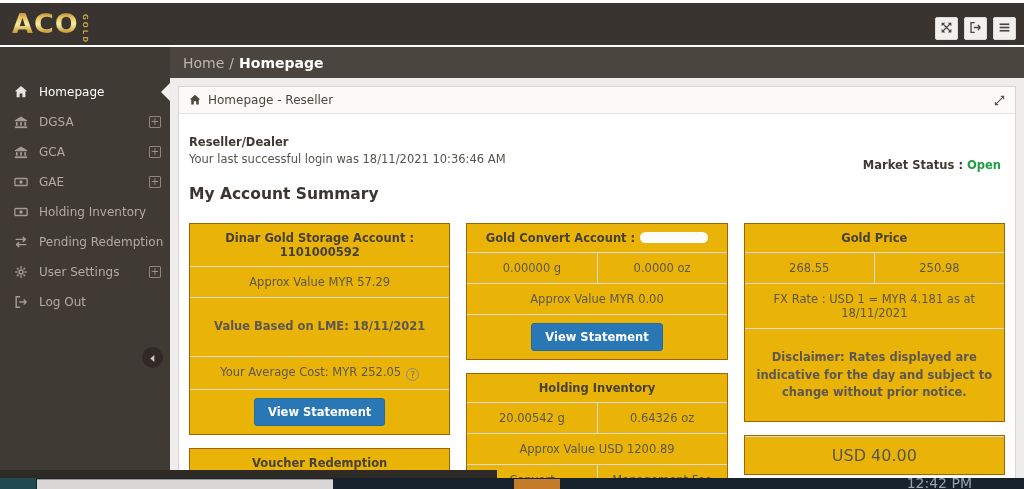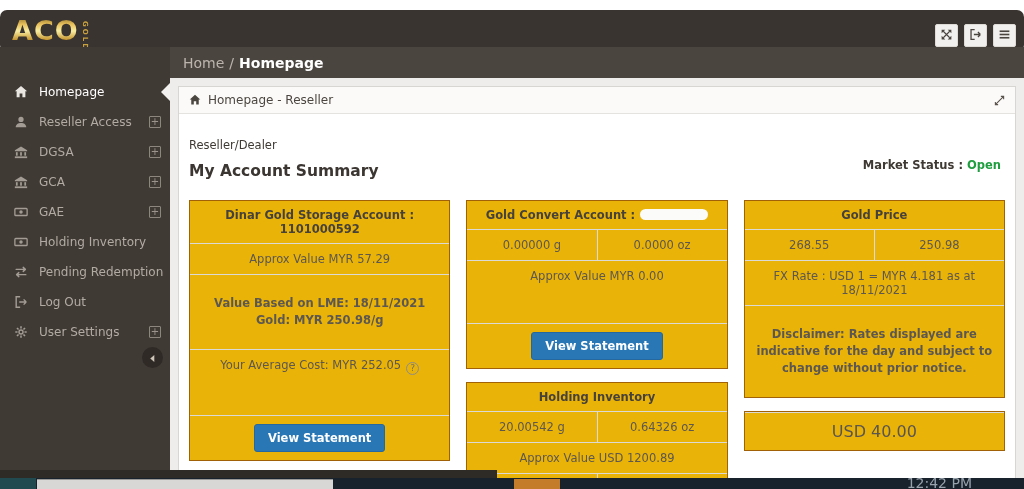"ACO" .topbar { border-radius: 7px -> none; top: 10px -> 3px }
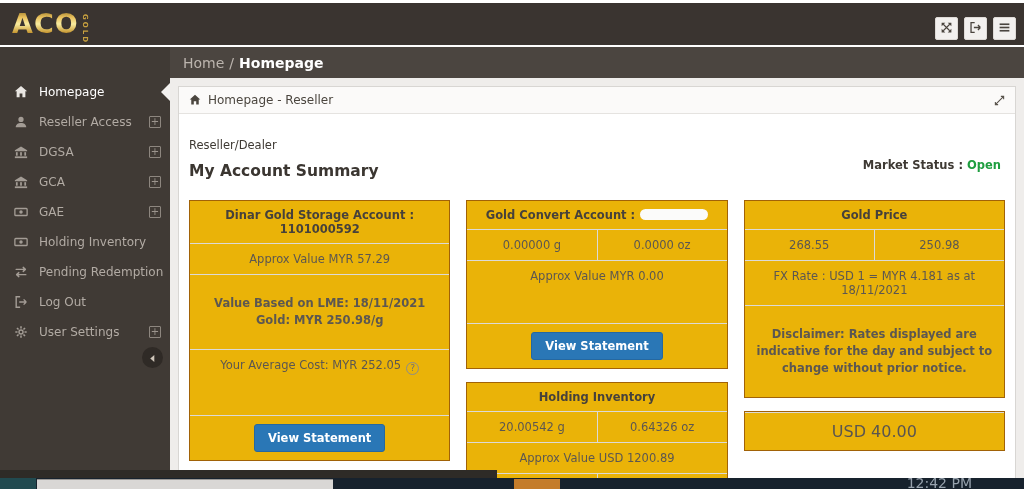"Reseller Access" div.menu-item { html: <div> <span> <svg> <path></path> </svg> </span> <span>Reseller Access</span> <span></span> </div> -> none }
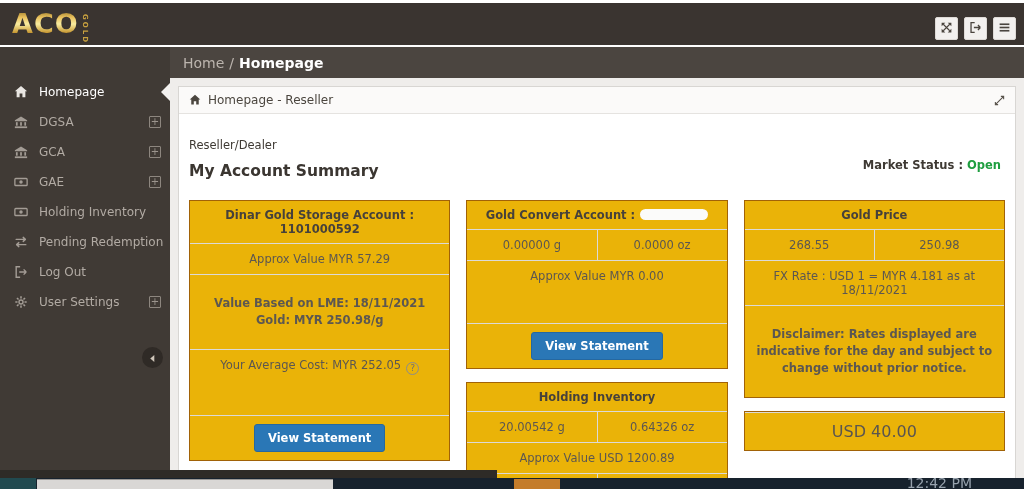"Reseller/Dealer" .role-title { font-weight: normal -> bold }
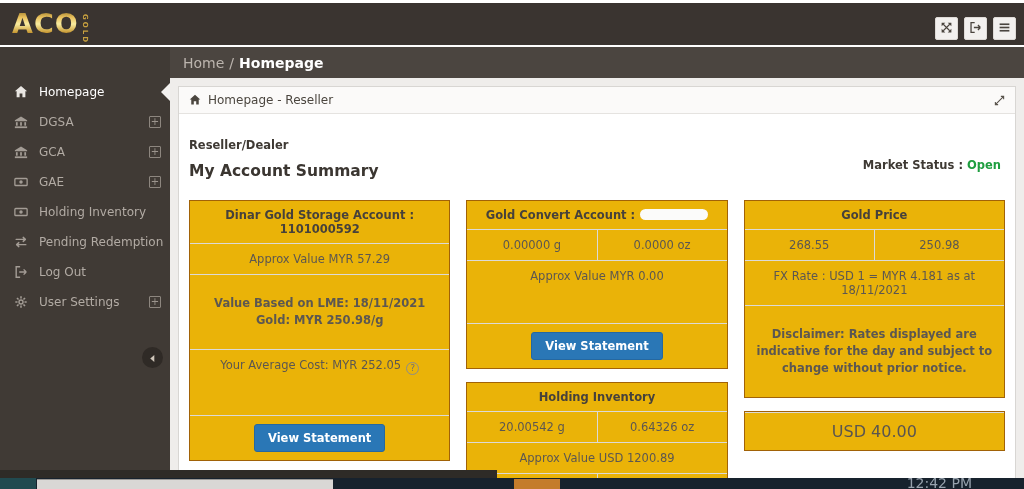"Your last successful login was" div { html: none -> <div>Your last successful login was 18/11/2021 10:36:46 AM</div> }
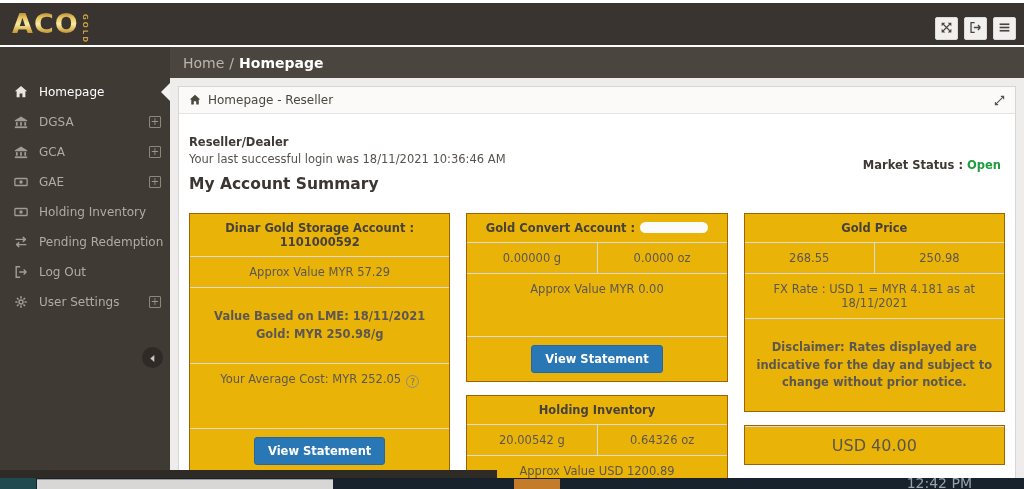"My Account Summary" .summary-heading { margin-top: 8px -> 18px }
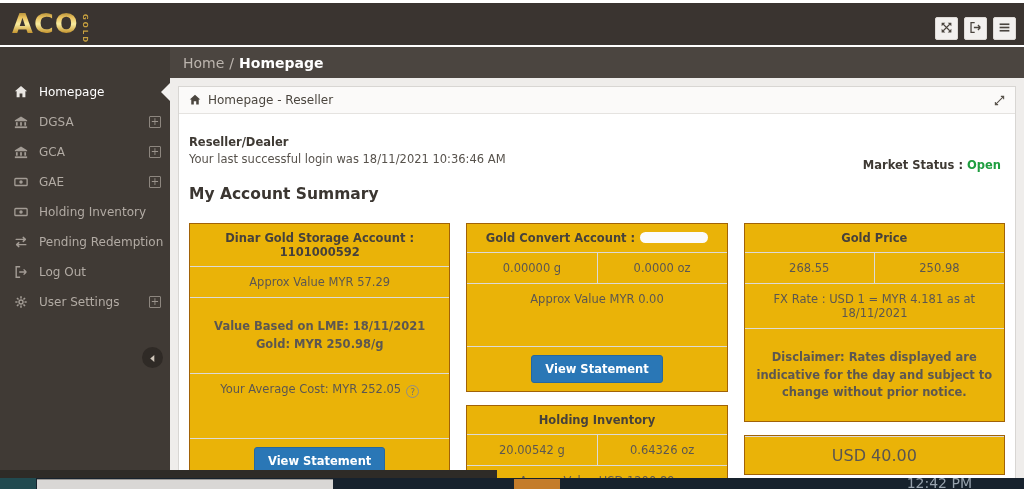"Log Out" div.menu-item { order: before "User Settings" -> after "User Settings" }
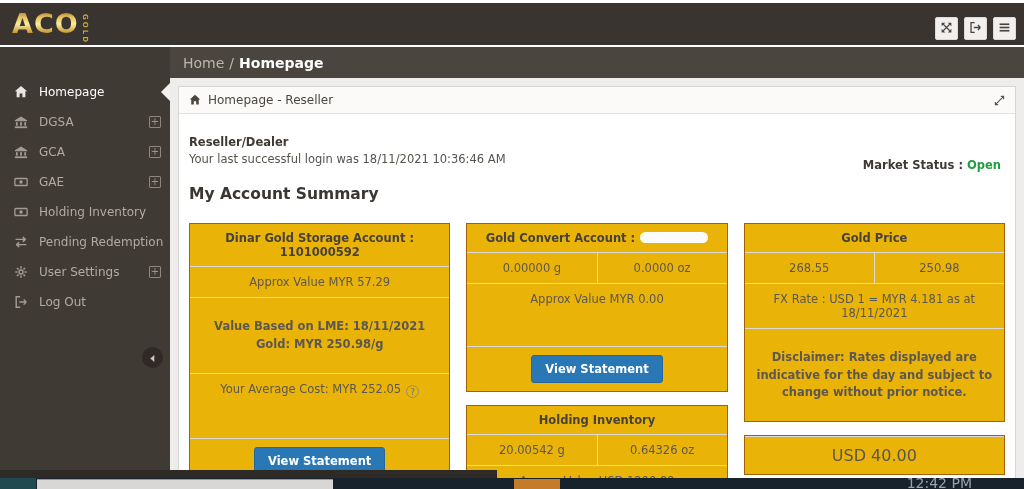"Gold: MYR 250.98/g" div { html: <div>Gold: MYR 250.98/g</div> -> none }
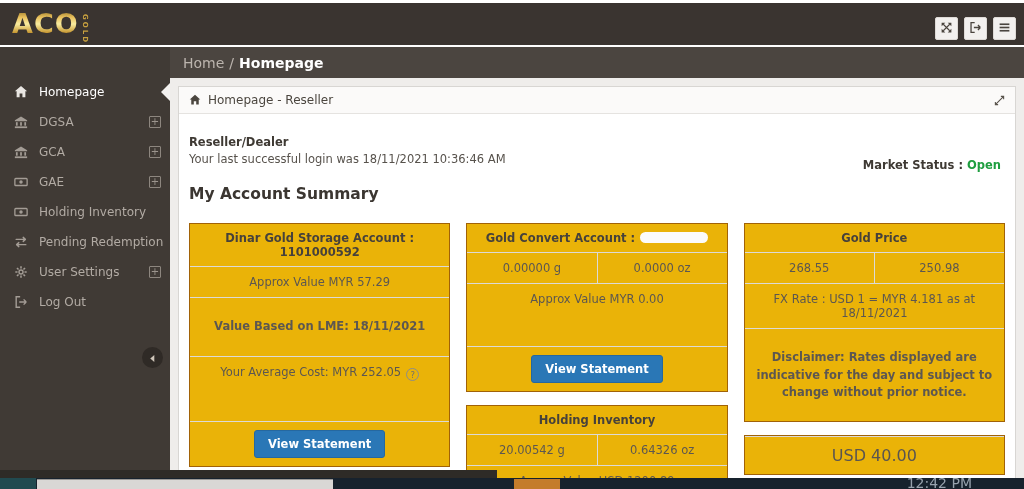"View Statement" .btn-row { margin-top: 32px -> none }
